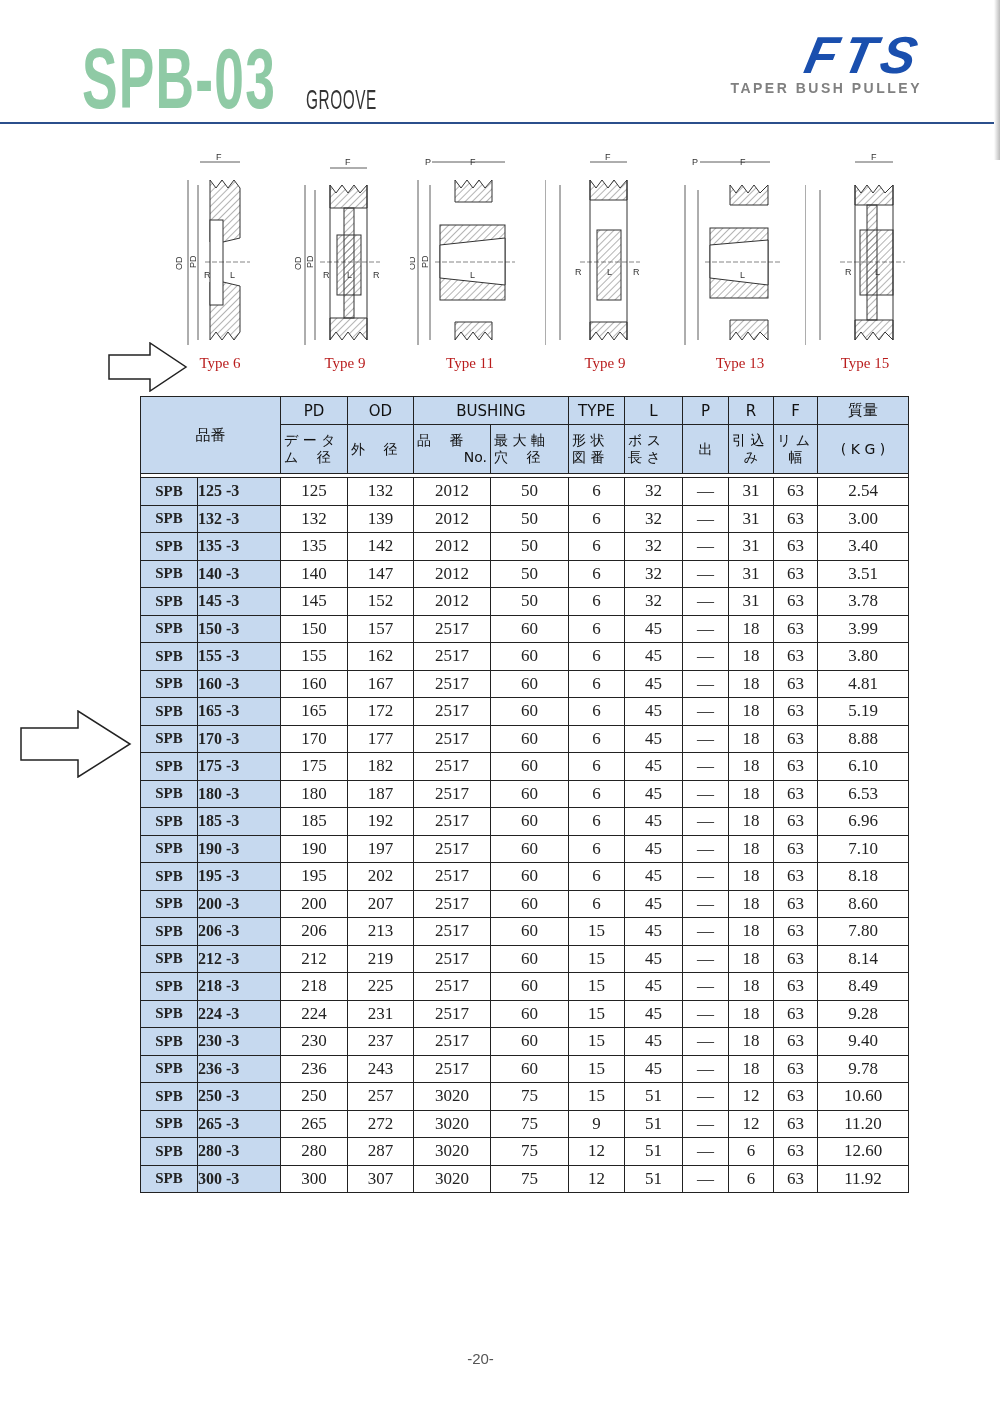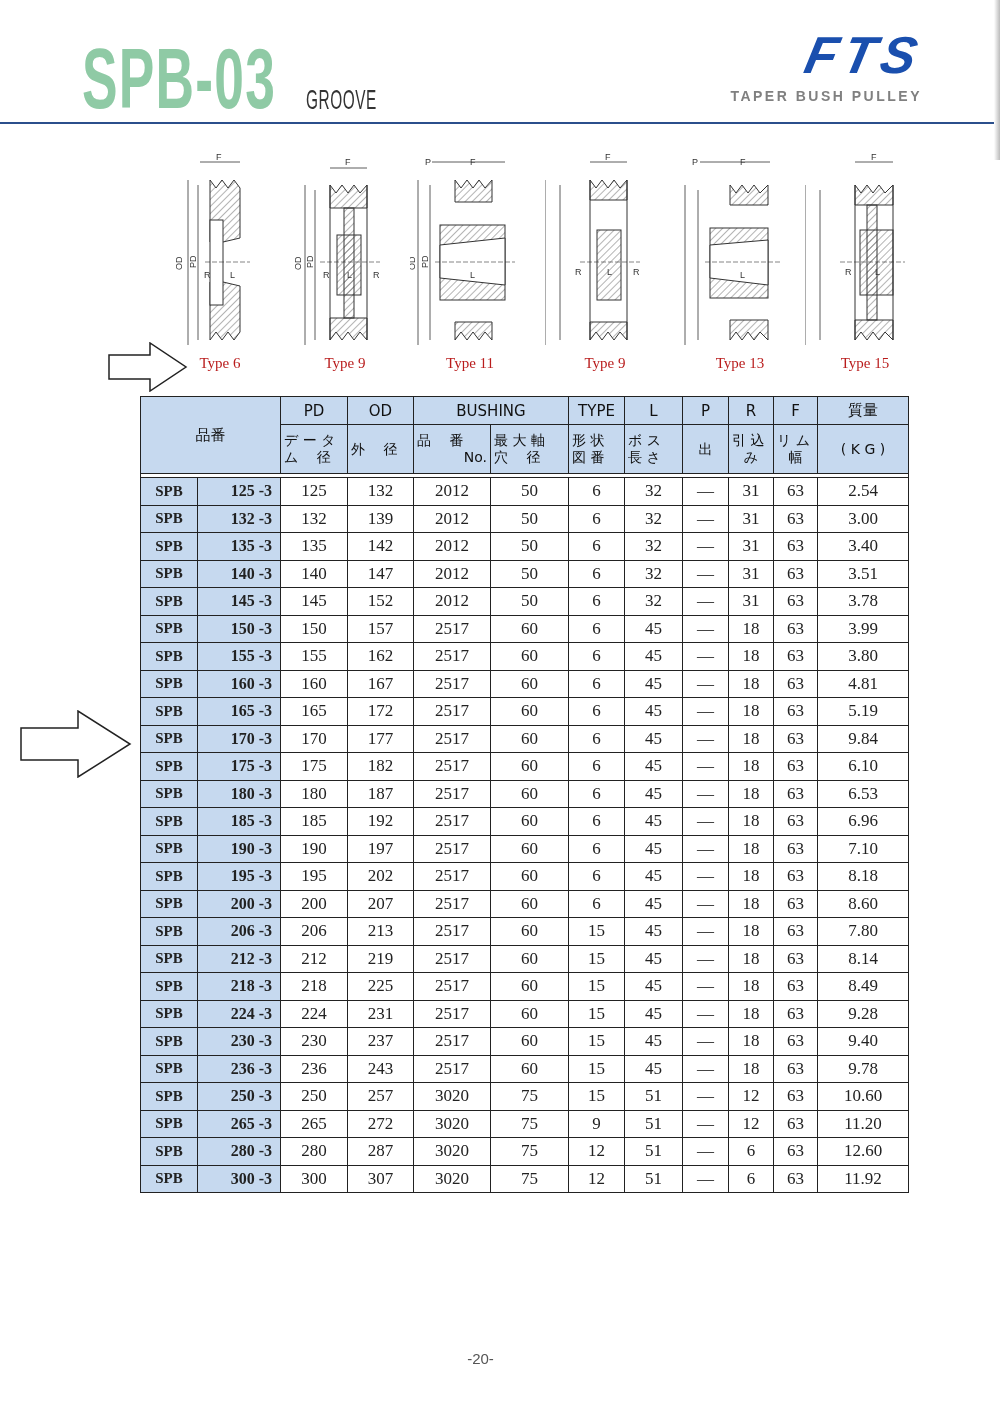"TAPER BUSH PULLEY" .brand-sub { margin-top: 8px -> none }
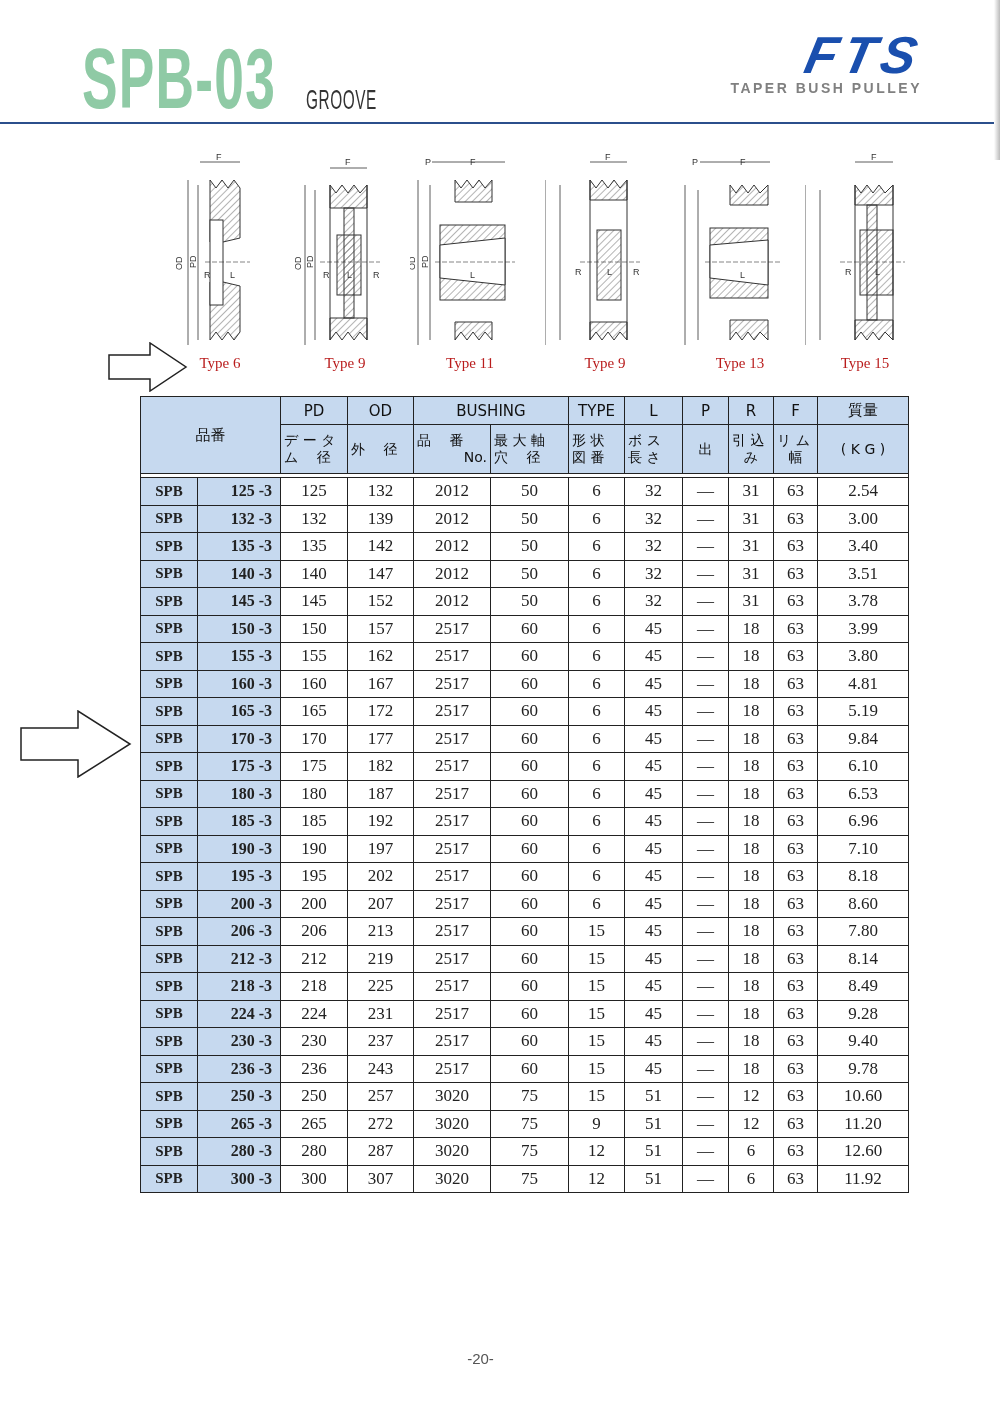"125 -3" tr.row td.part { text-align: right -> left }
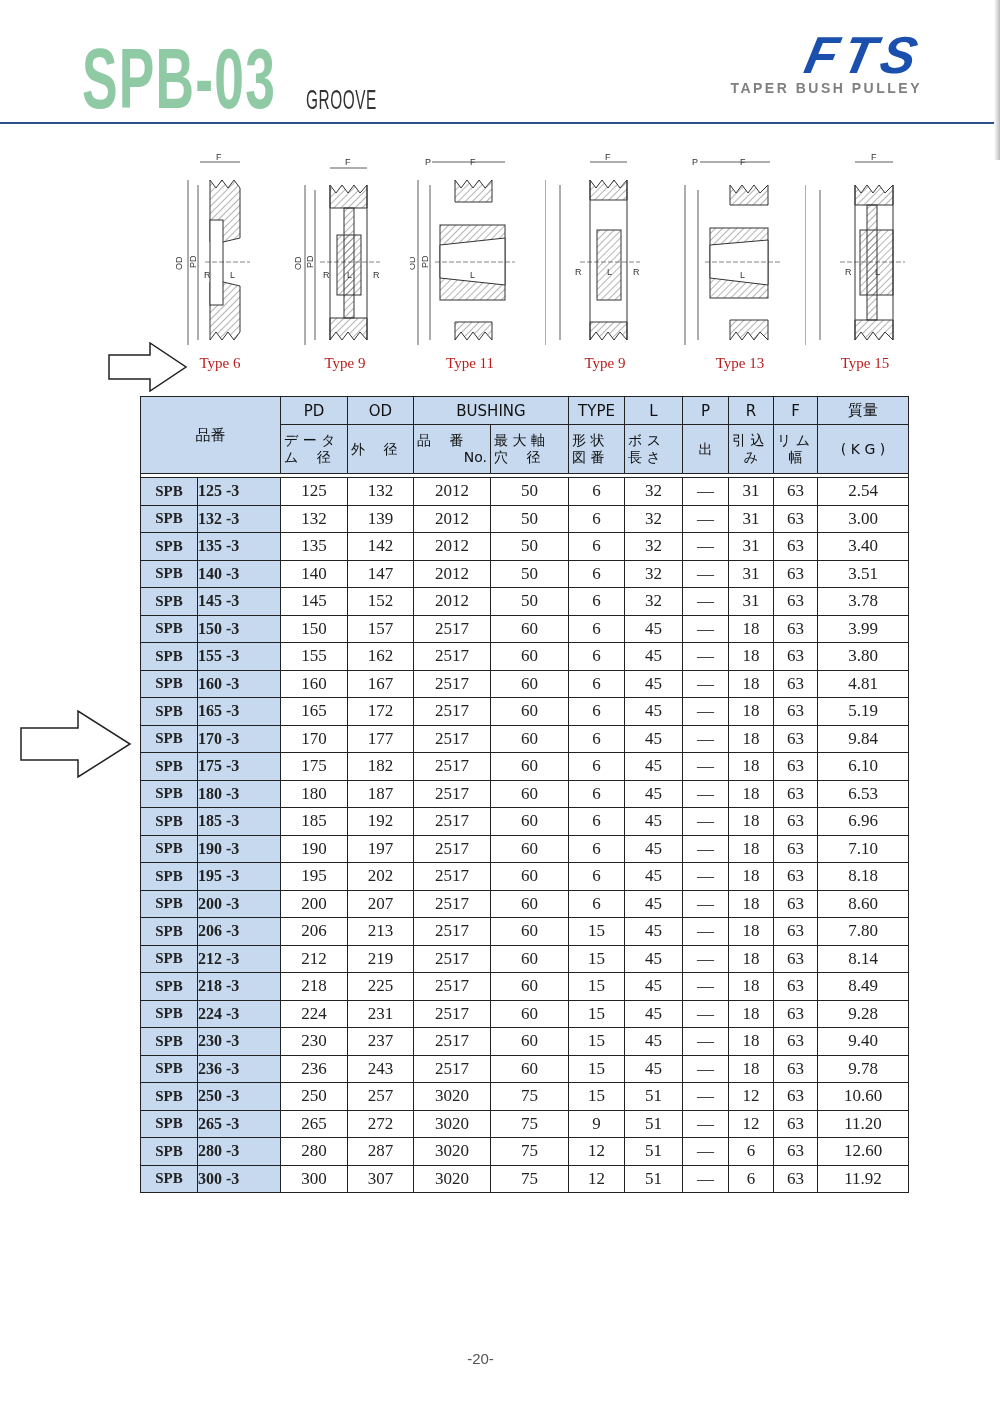"9.84" td { text: 9.84 -> 8.88 }
